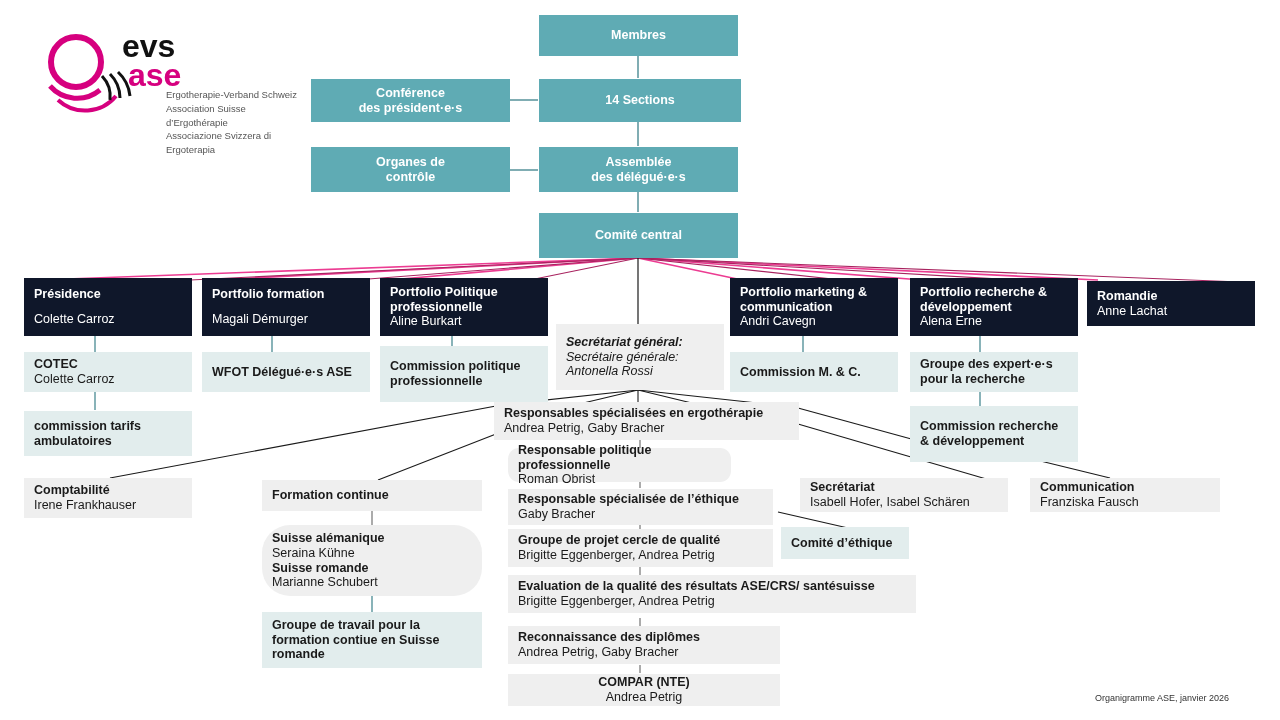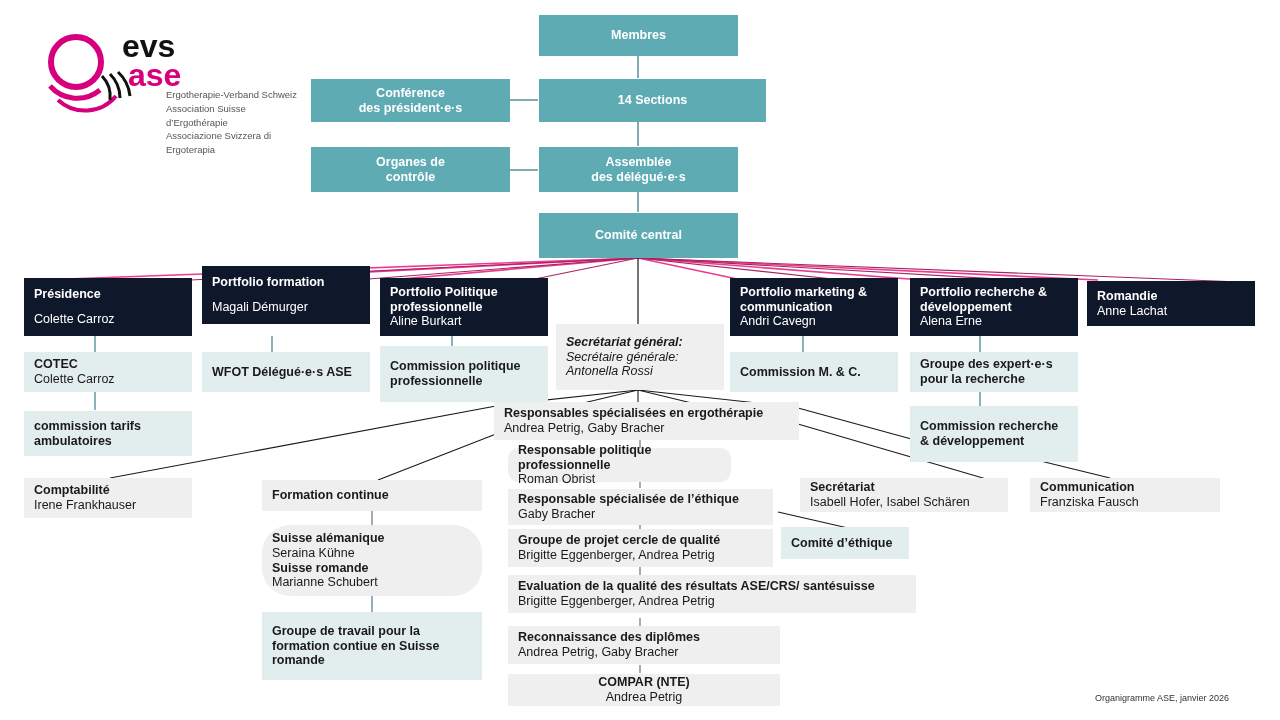"14 Sections" div.box { width: 227px -> 202px }
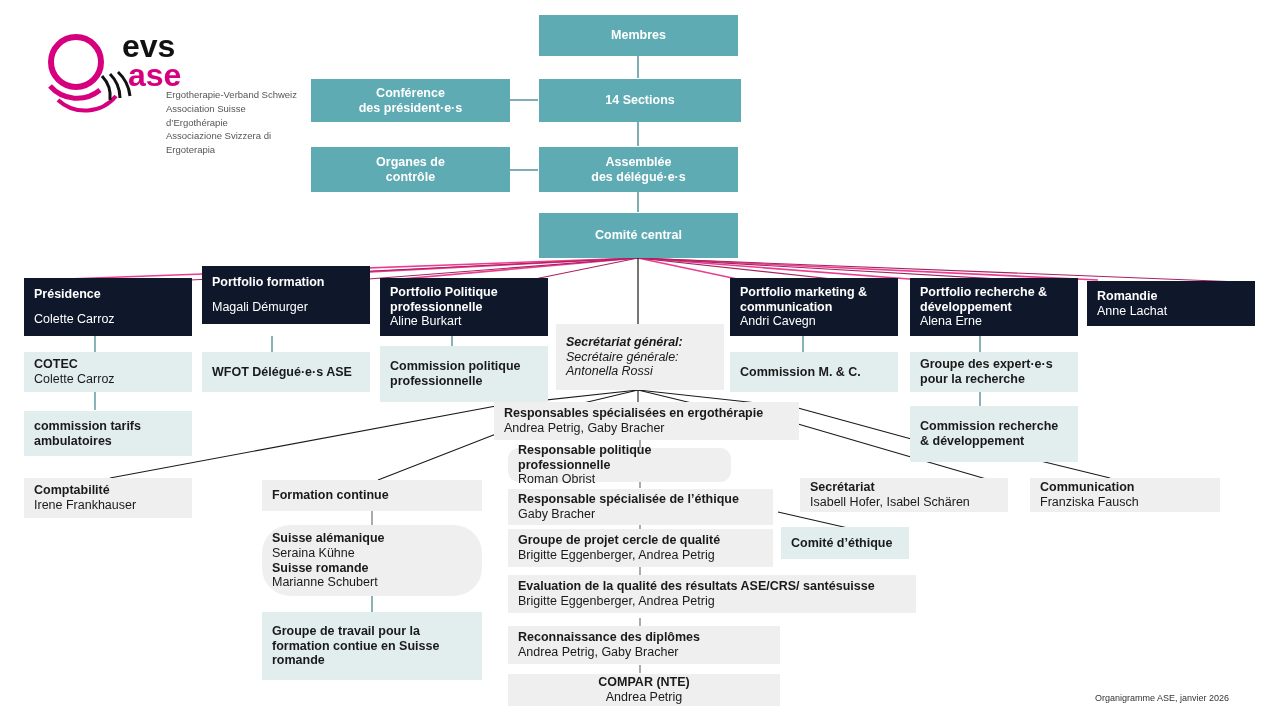"Portfolio formation" div.box { top: 266px -> 278px }
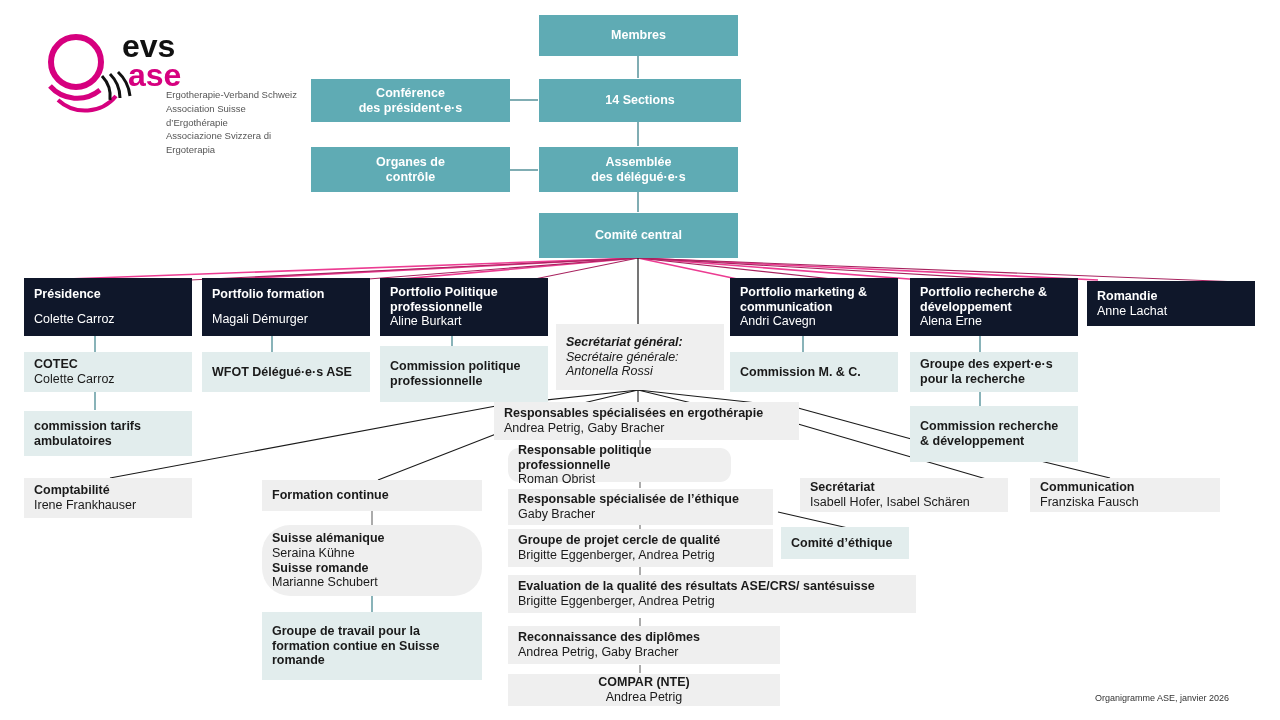"Groupe de travail pour la" div.box { height: 68px -> 56px }
